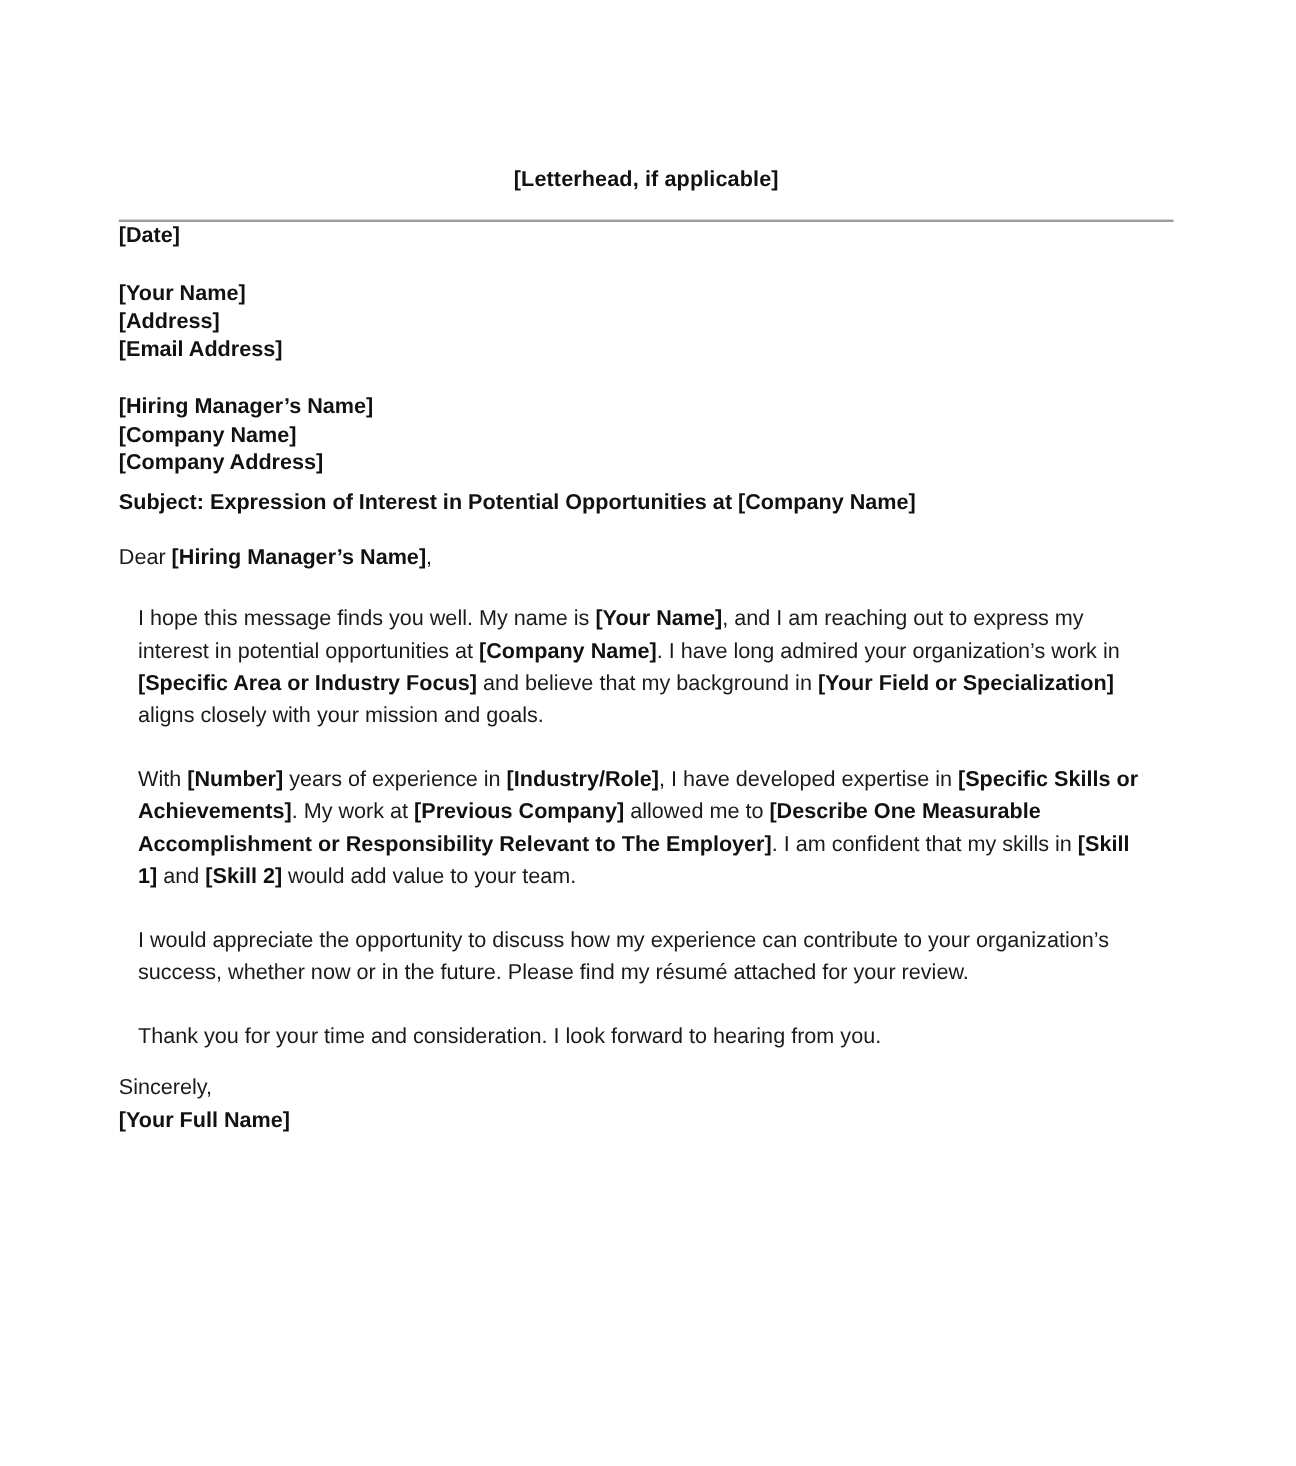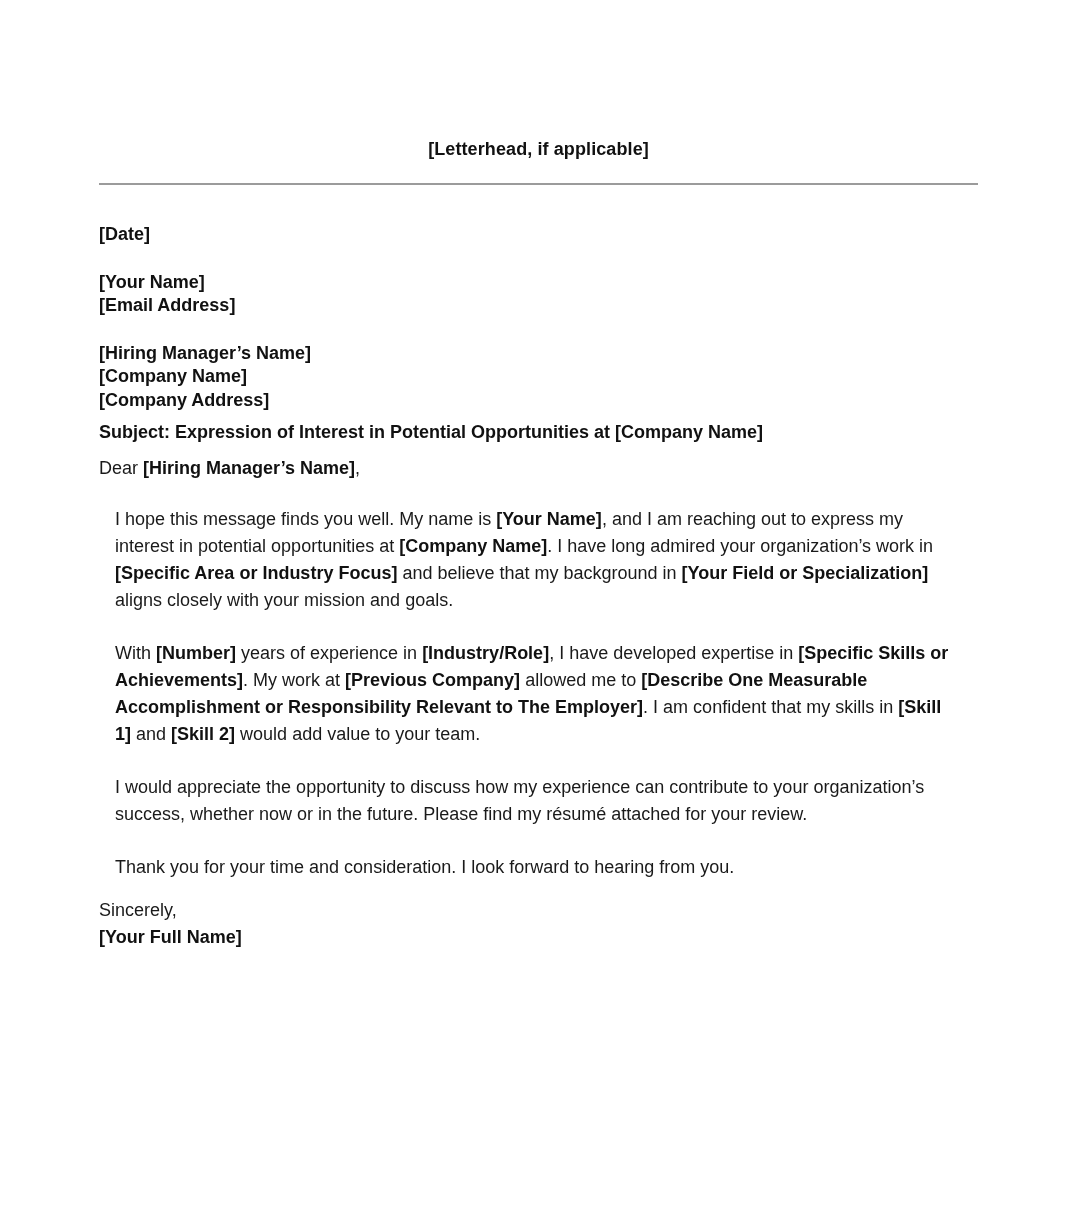"[Date]" .block.addr-date { margin-top: 38px -> none }
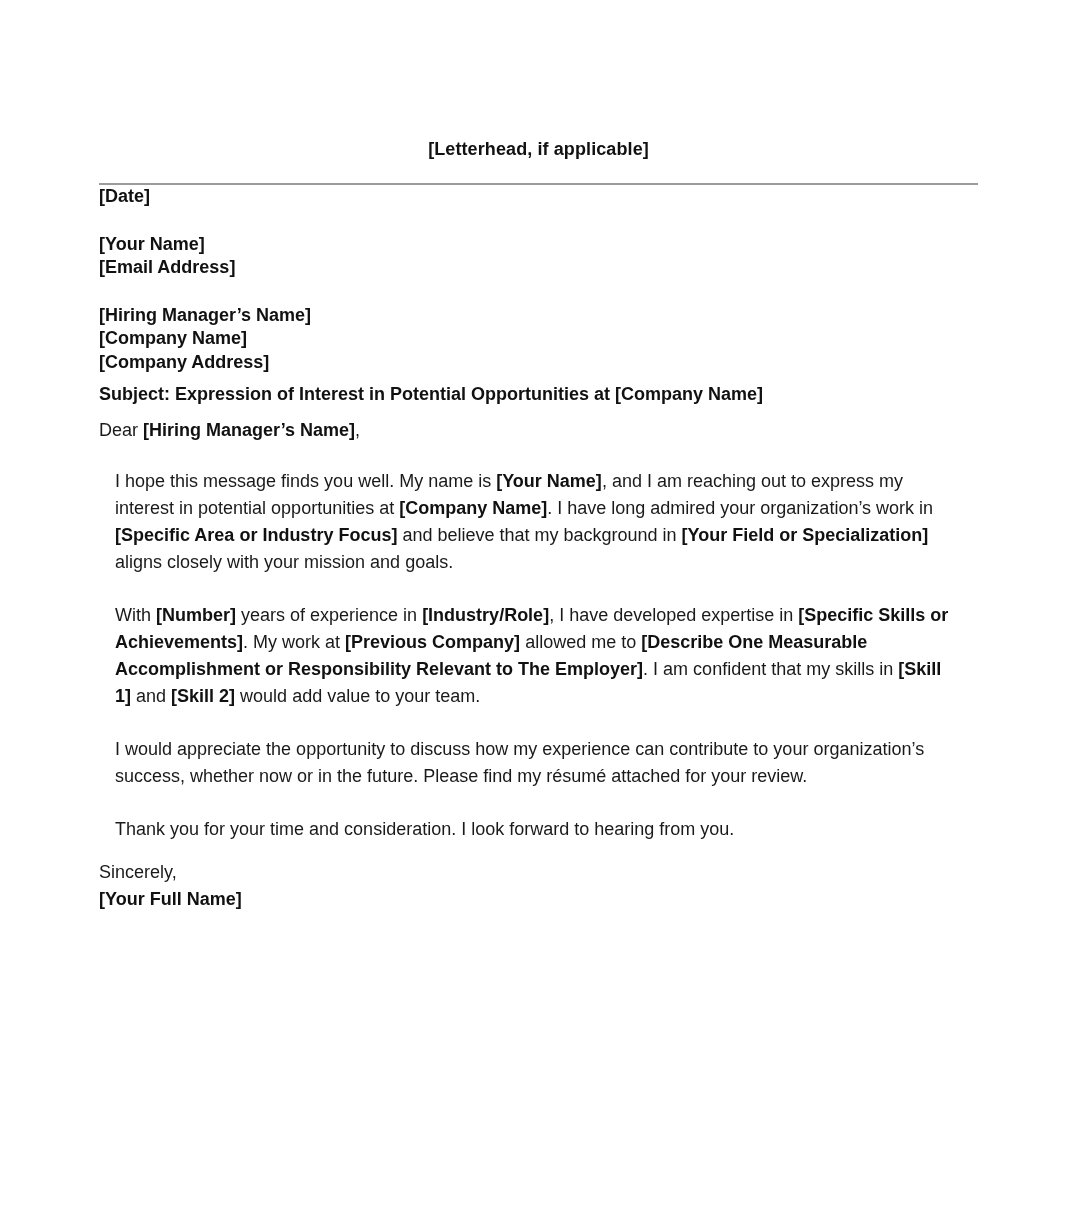"[Address]" div.line { html: none -> <div>[Address]</div> }
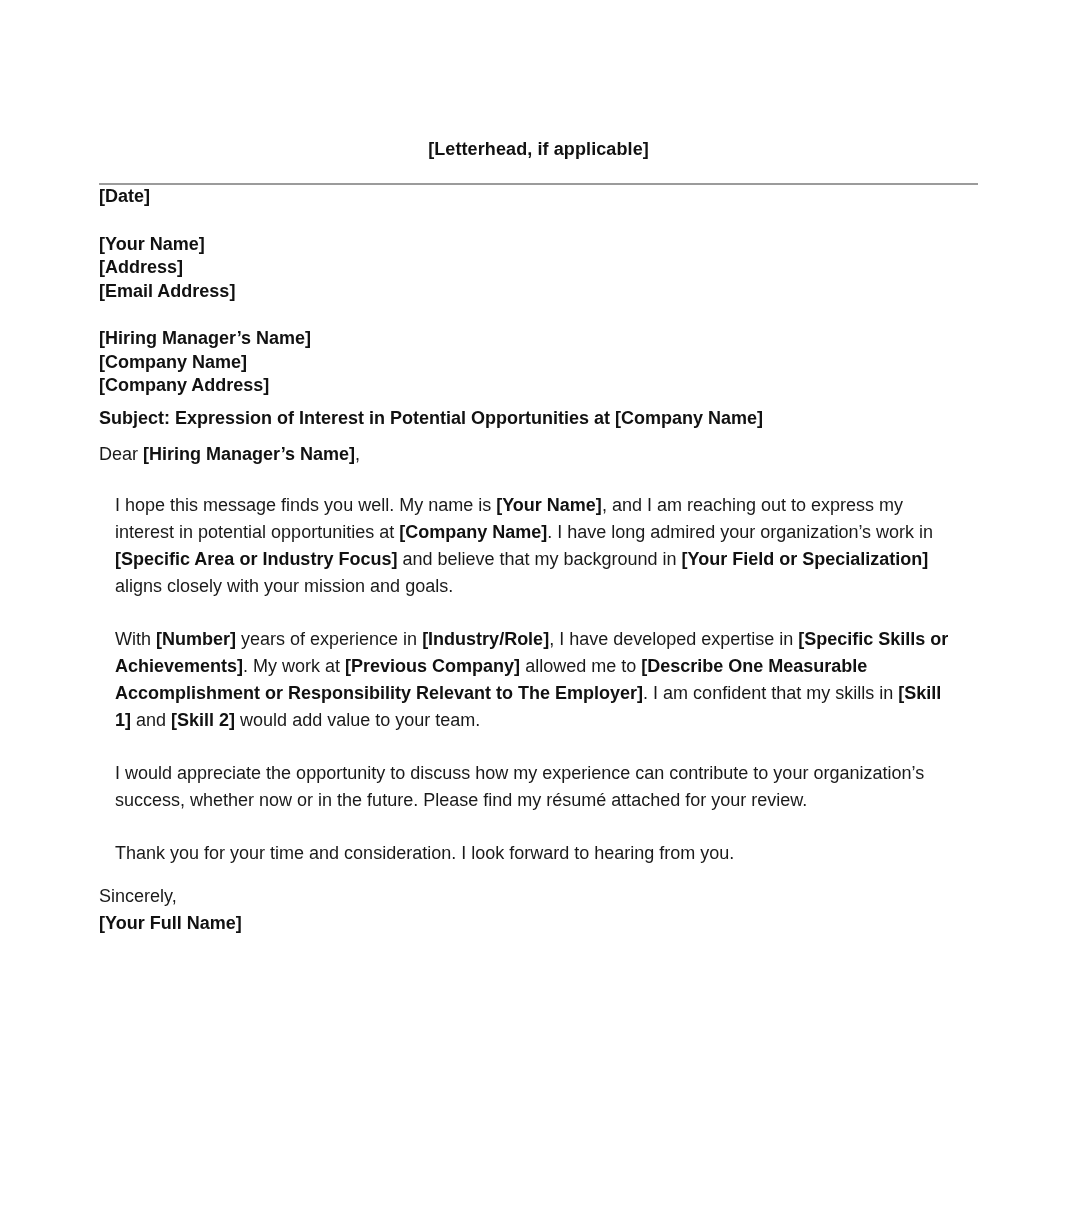"Dear [Hiring Manager’s Name]," .salutation { margin-top: 12px -> 22px }
